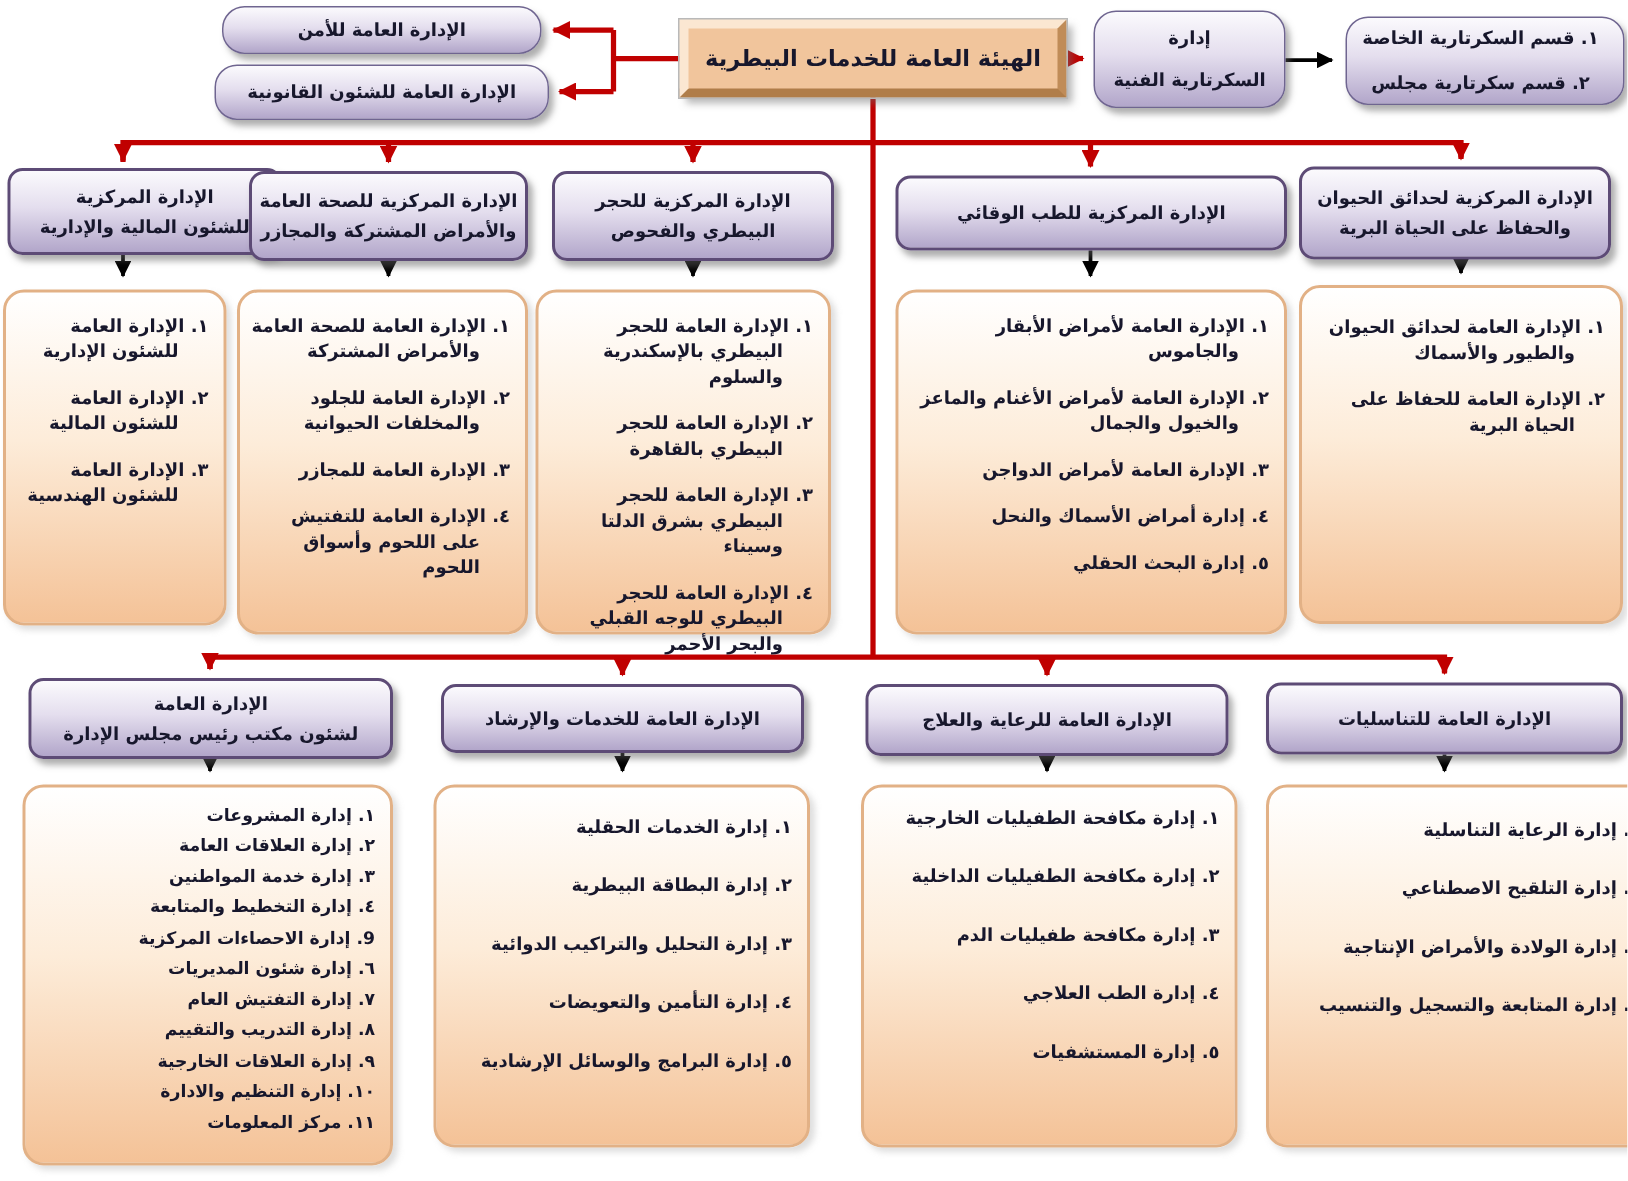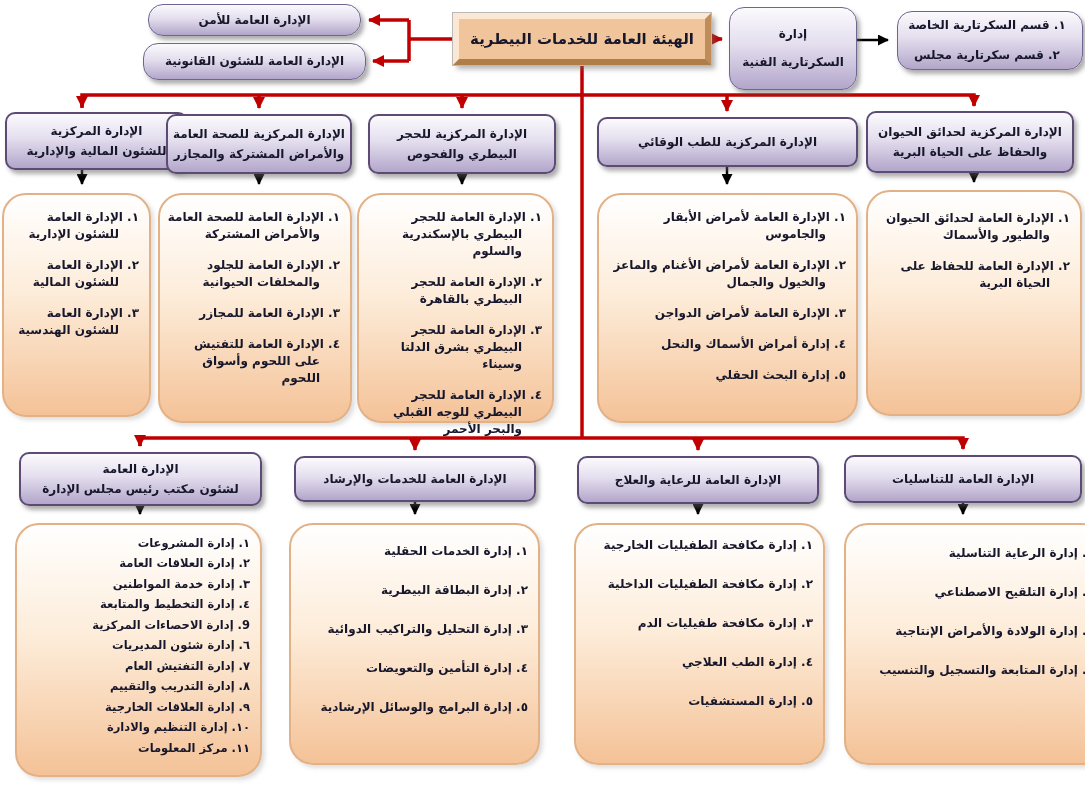"إدارة" div.box { height: 83px -> 65px }
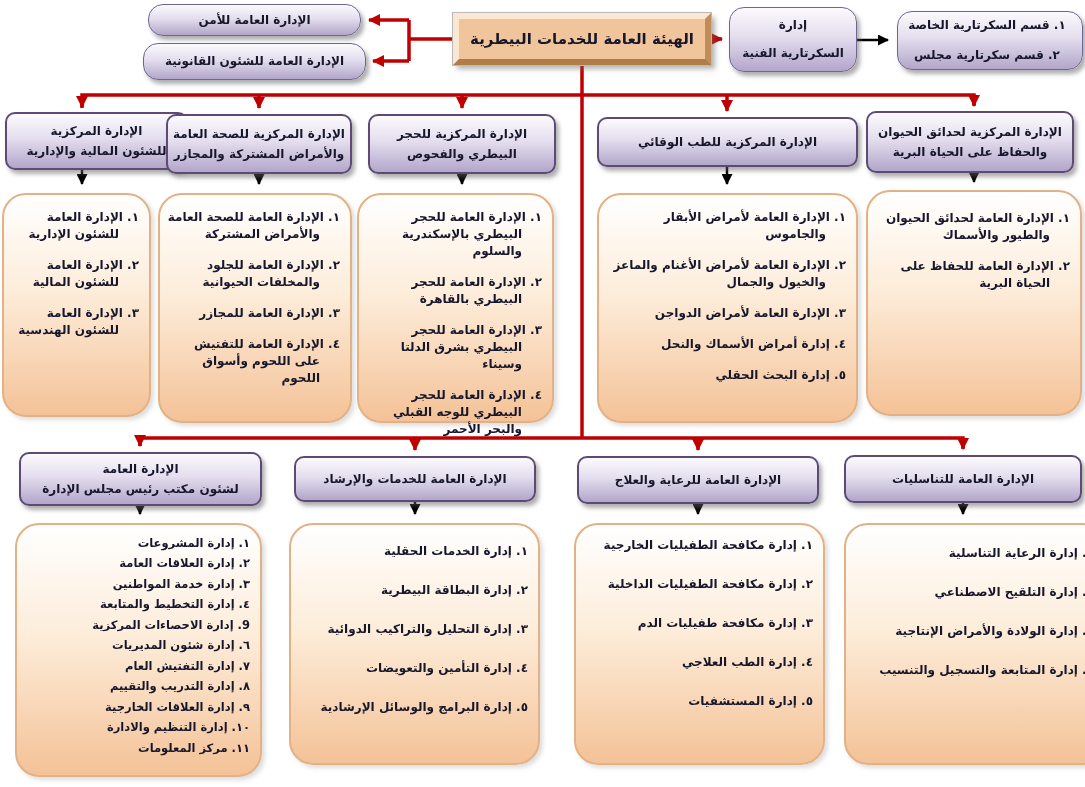"١. الإدارة العامة للشئون الإدارية" .content { border-radius: 24px -> 14px }
